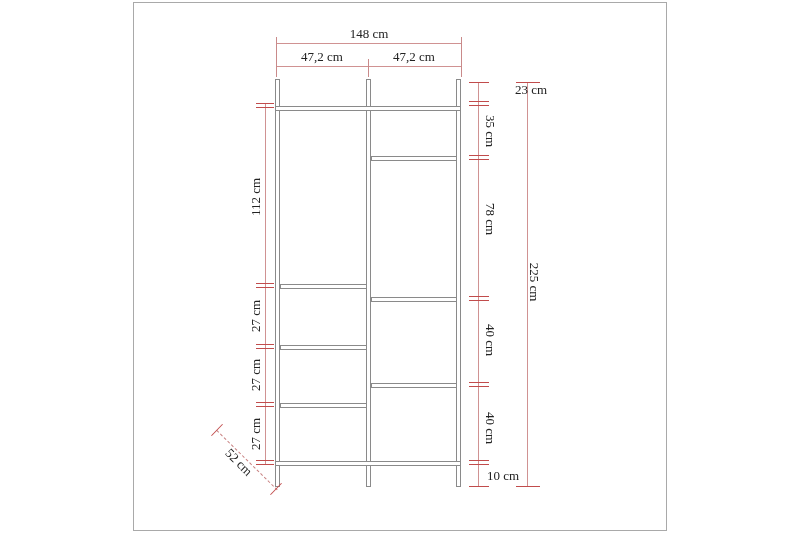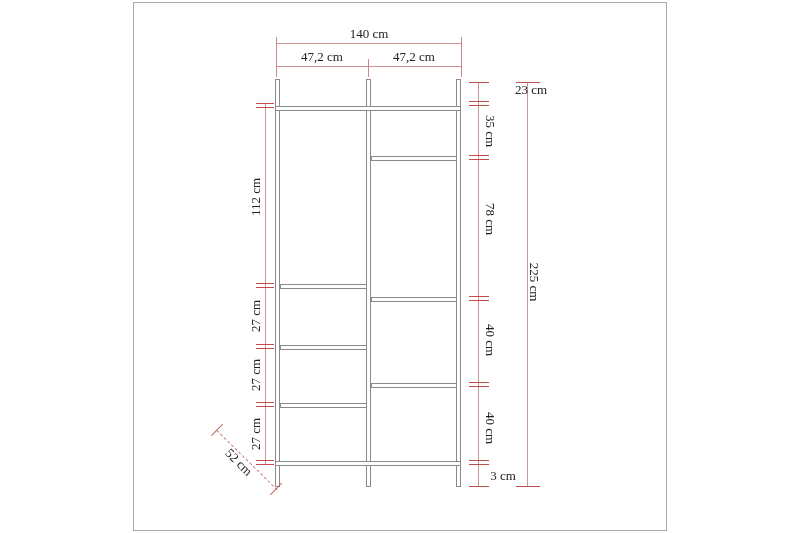"140 cm" div.lbl { text: 140 -> 148 }
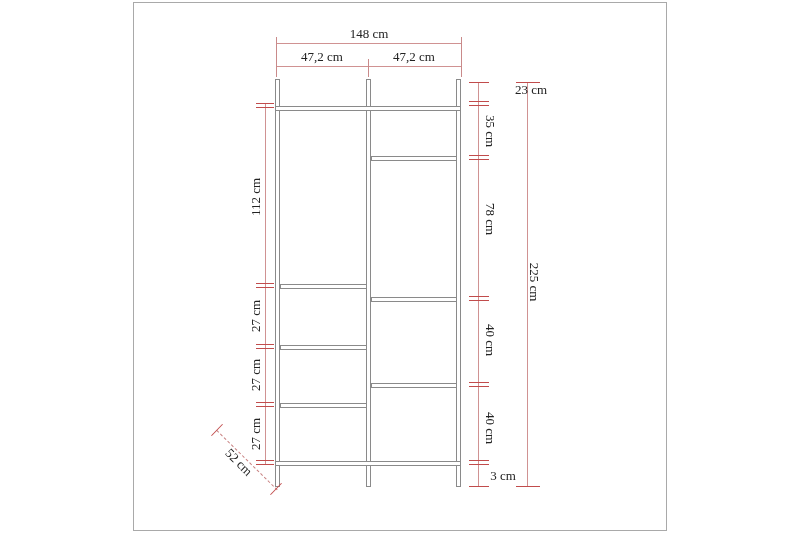"3 cm" div.lbl { text: 3 -> 10 }
